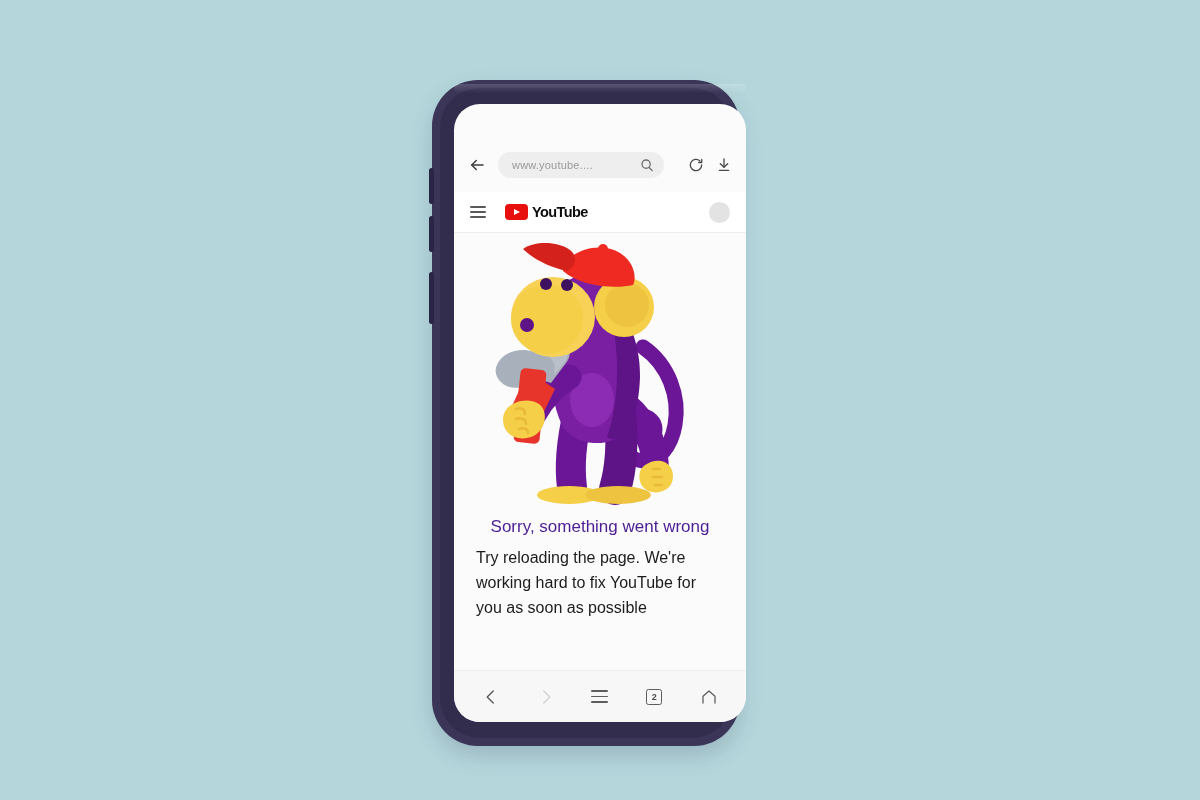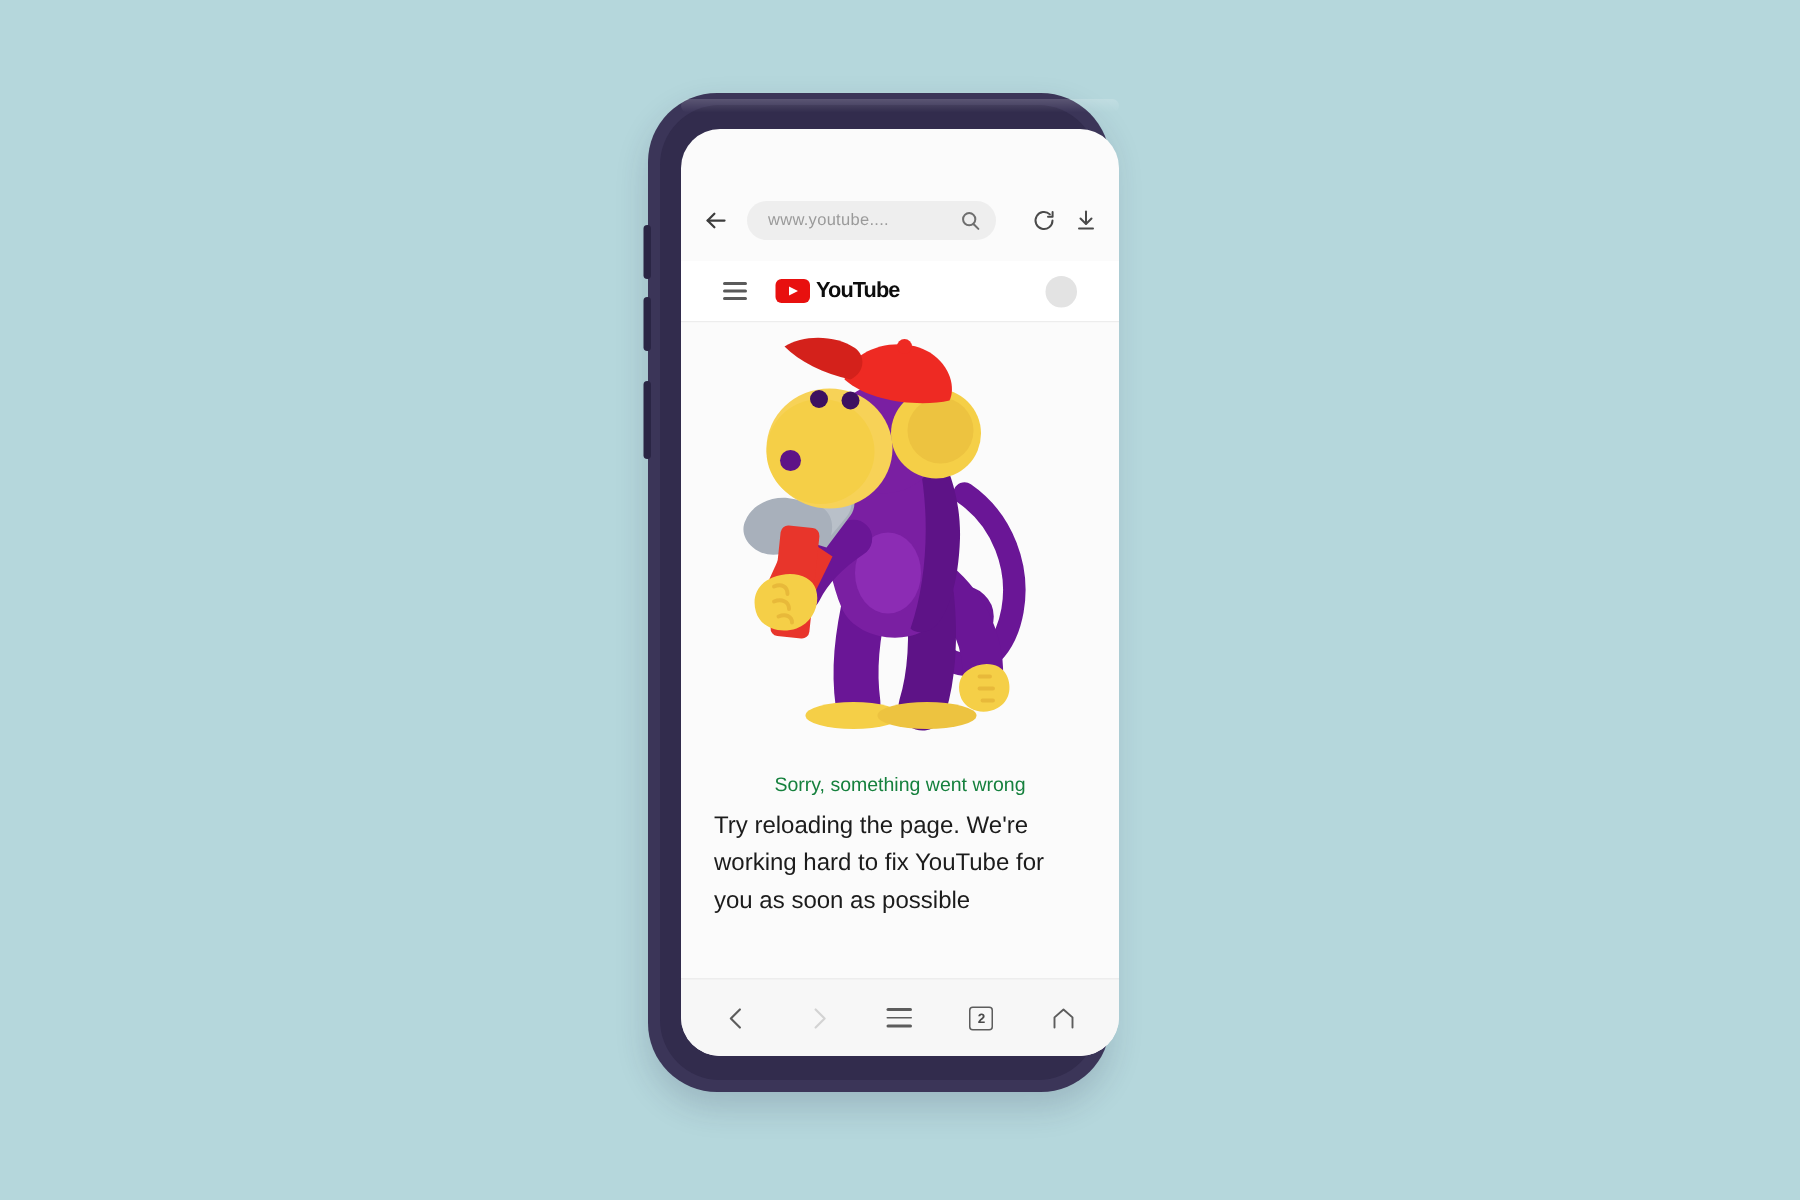"www.youtube...." #phone { top: 62px -> 80px }
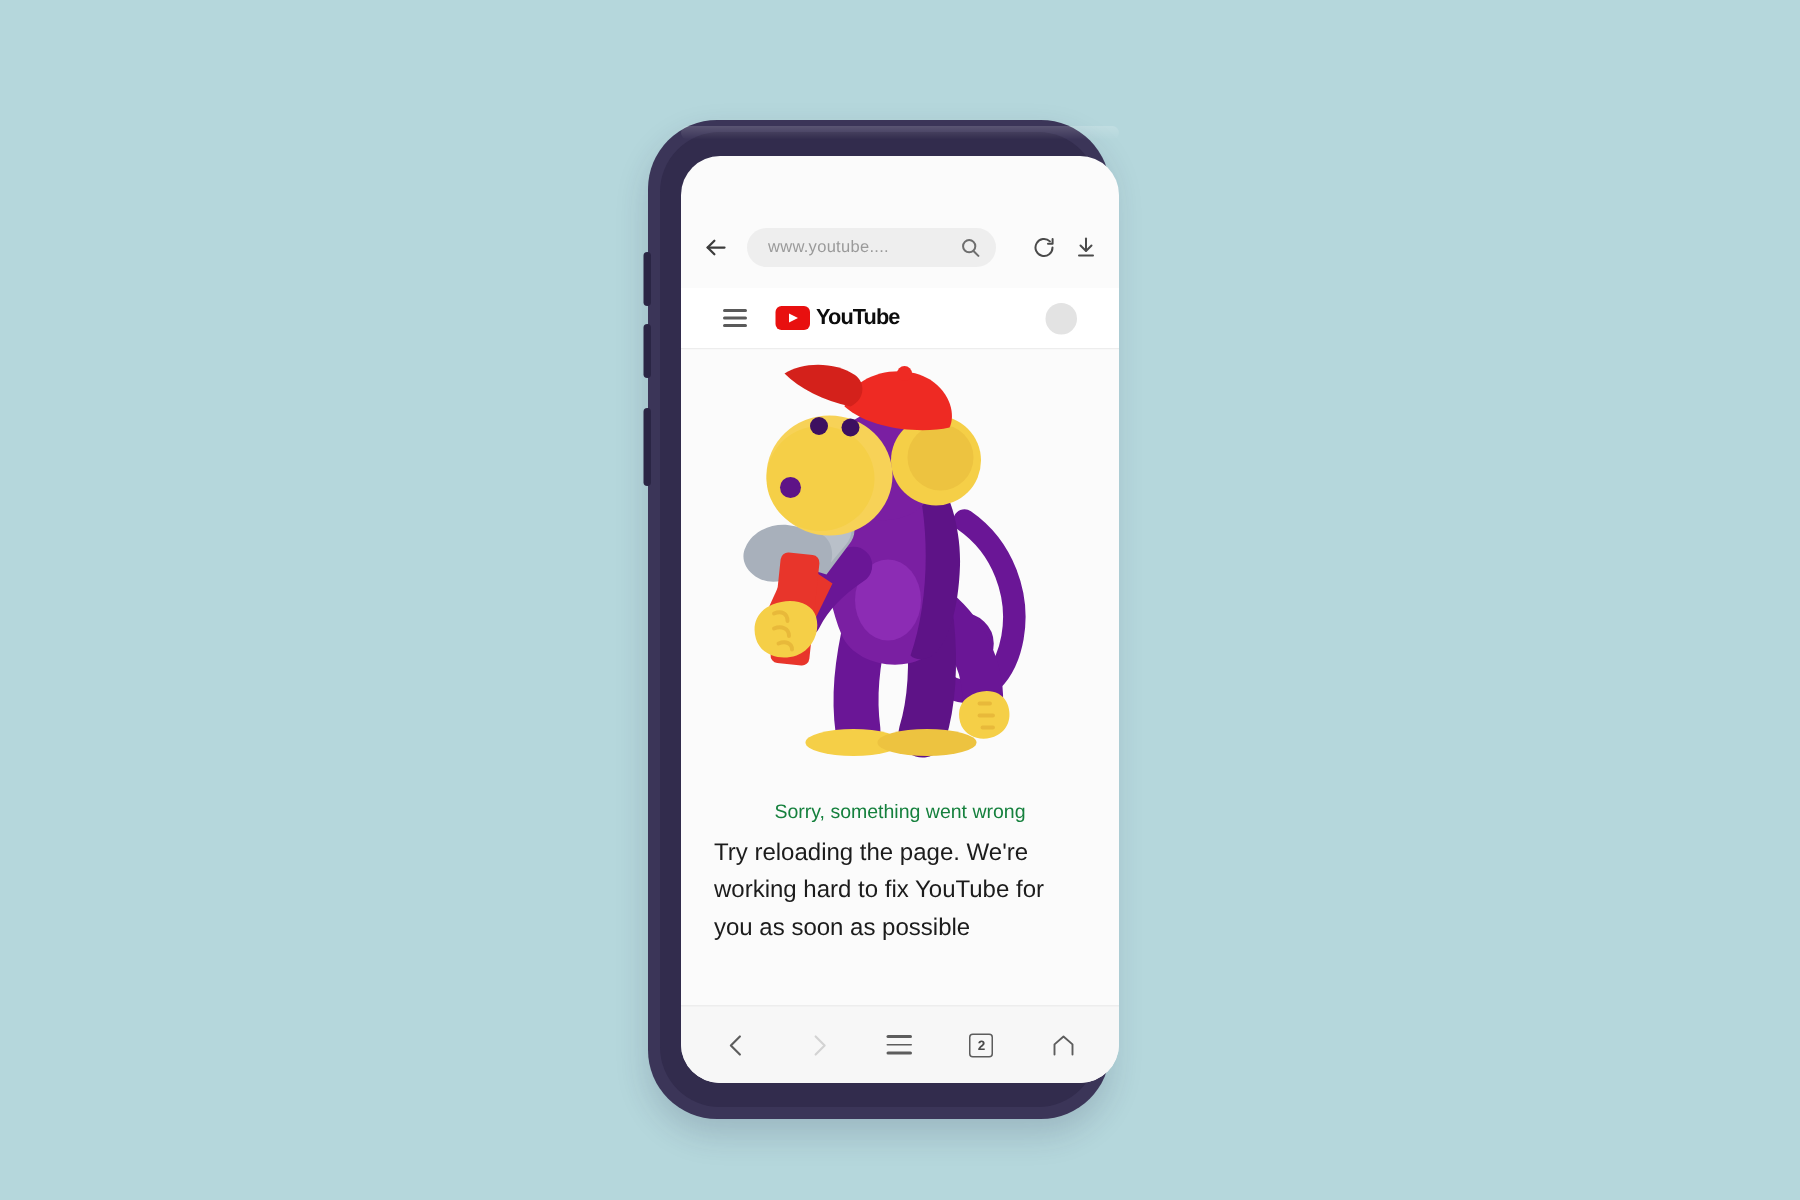"YouTube" #yt-header { padding: 0 28px -> 0 16px }
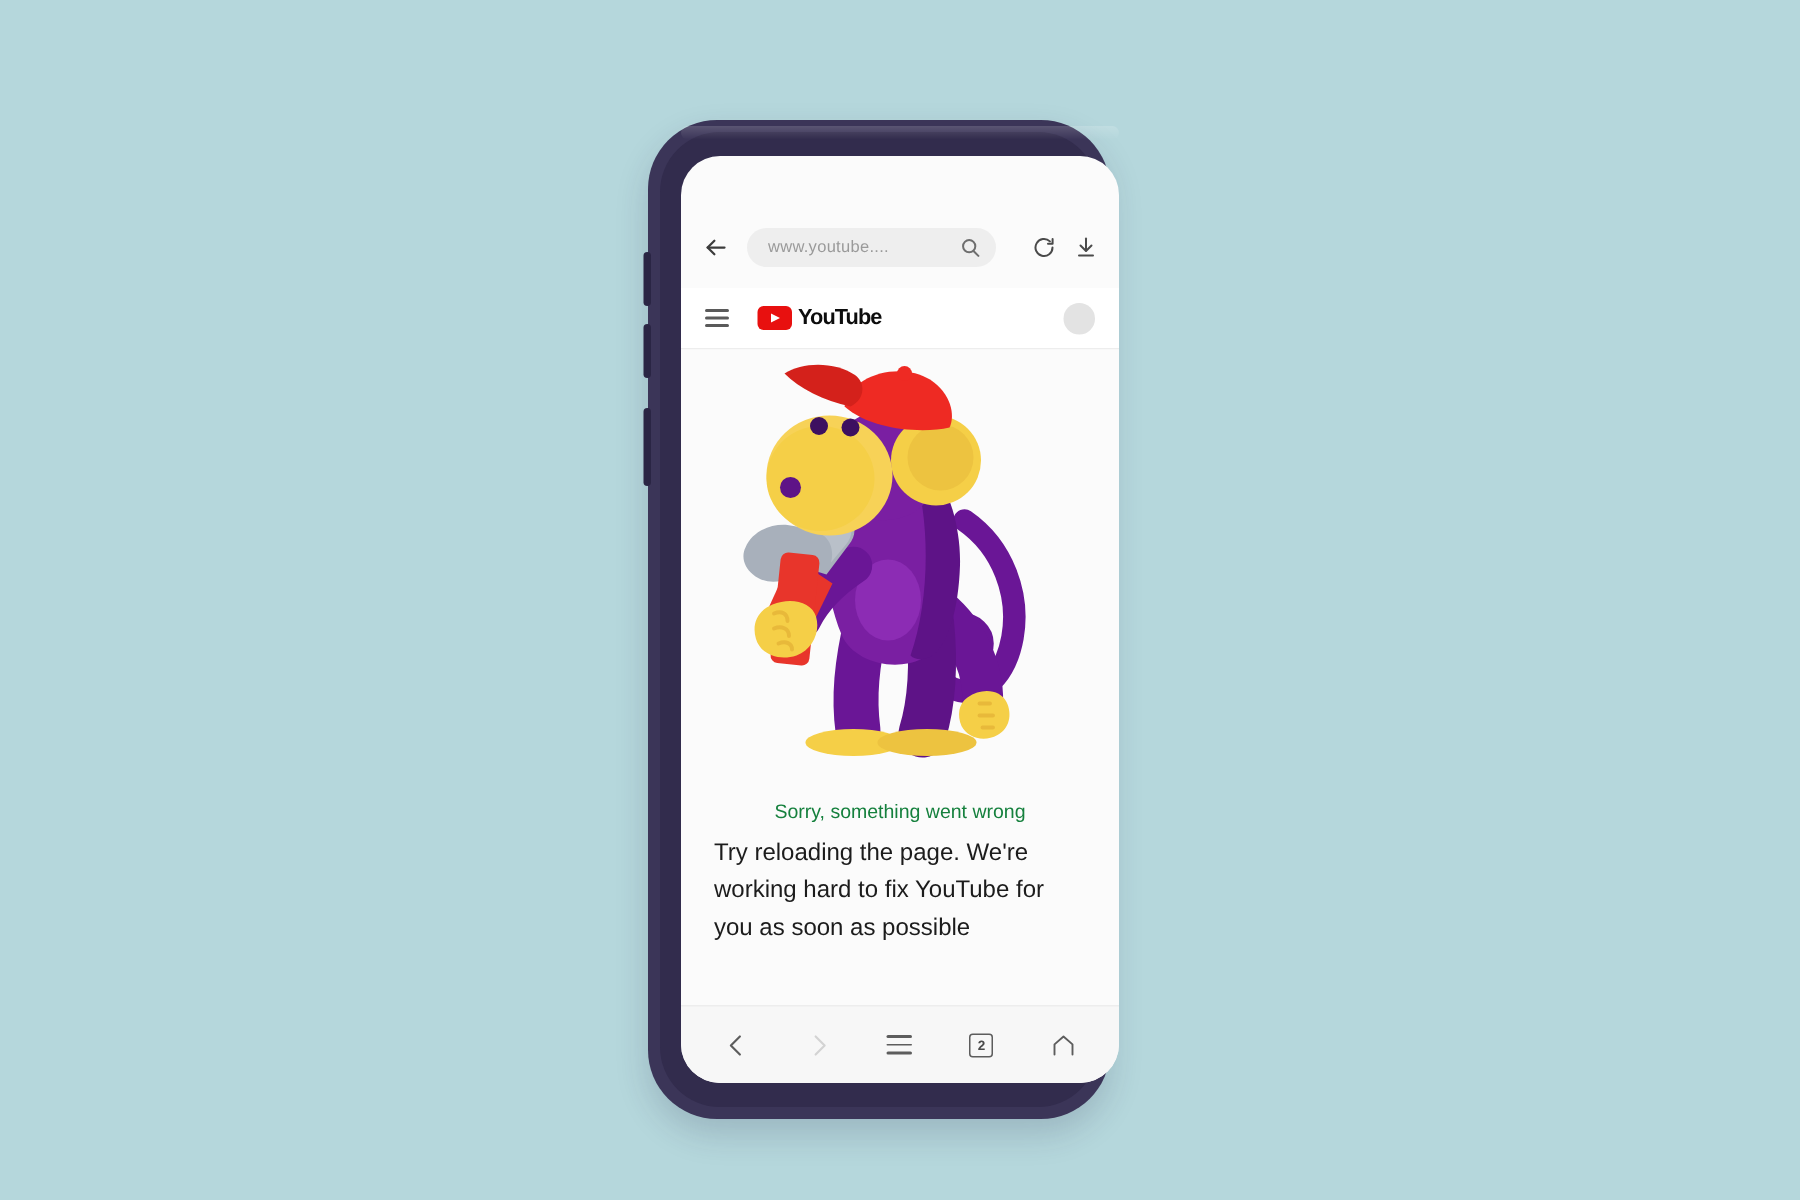"Sorry, something went wrong" #error-title { color: #15803d -> #4c1d95; font-size: 13px -> 17px; margin-top: 18px -> 2px }
